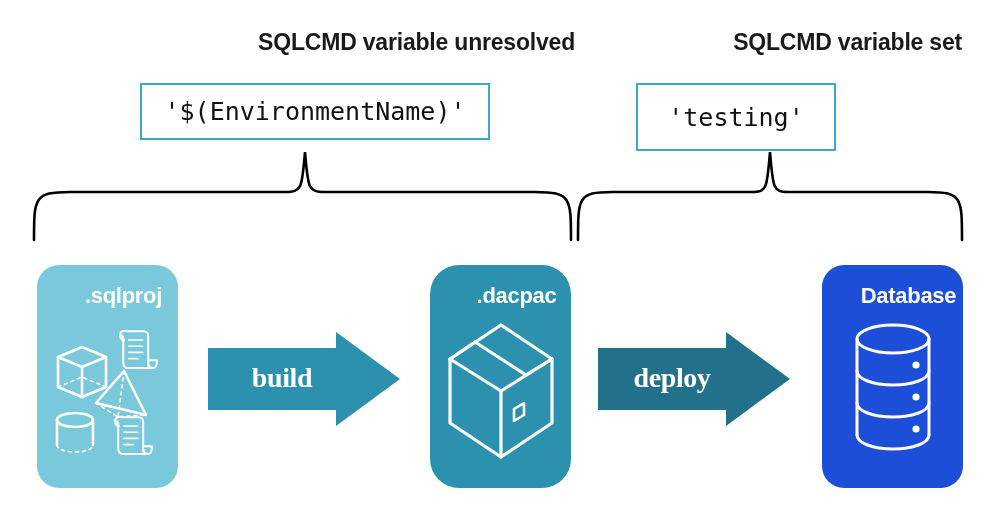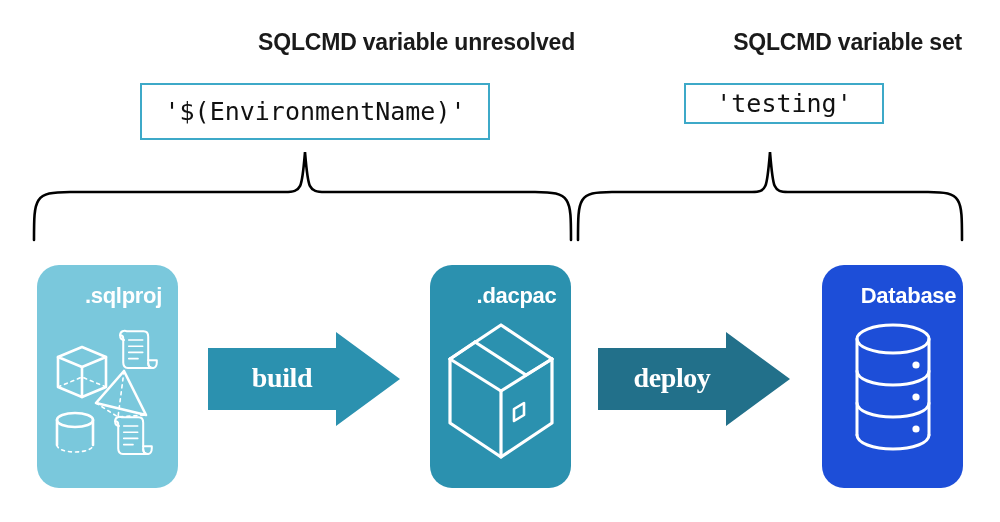"'testing'" #code-box-right { height: 41px -> 68px; left: 684px -> 636px }
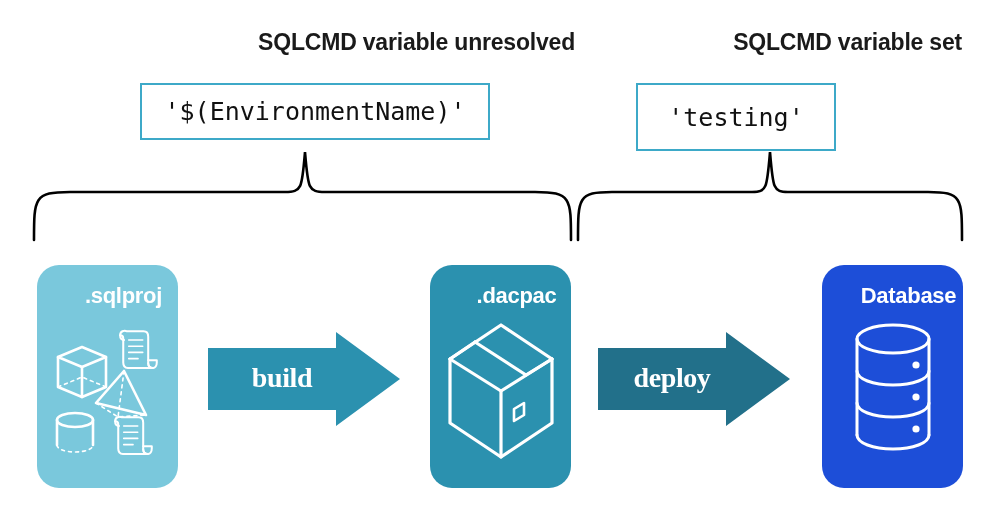".dacpac" #box-dacpac { border-radius: none -> 29px }
